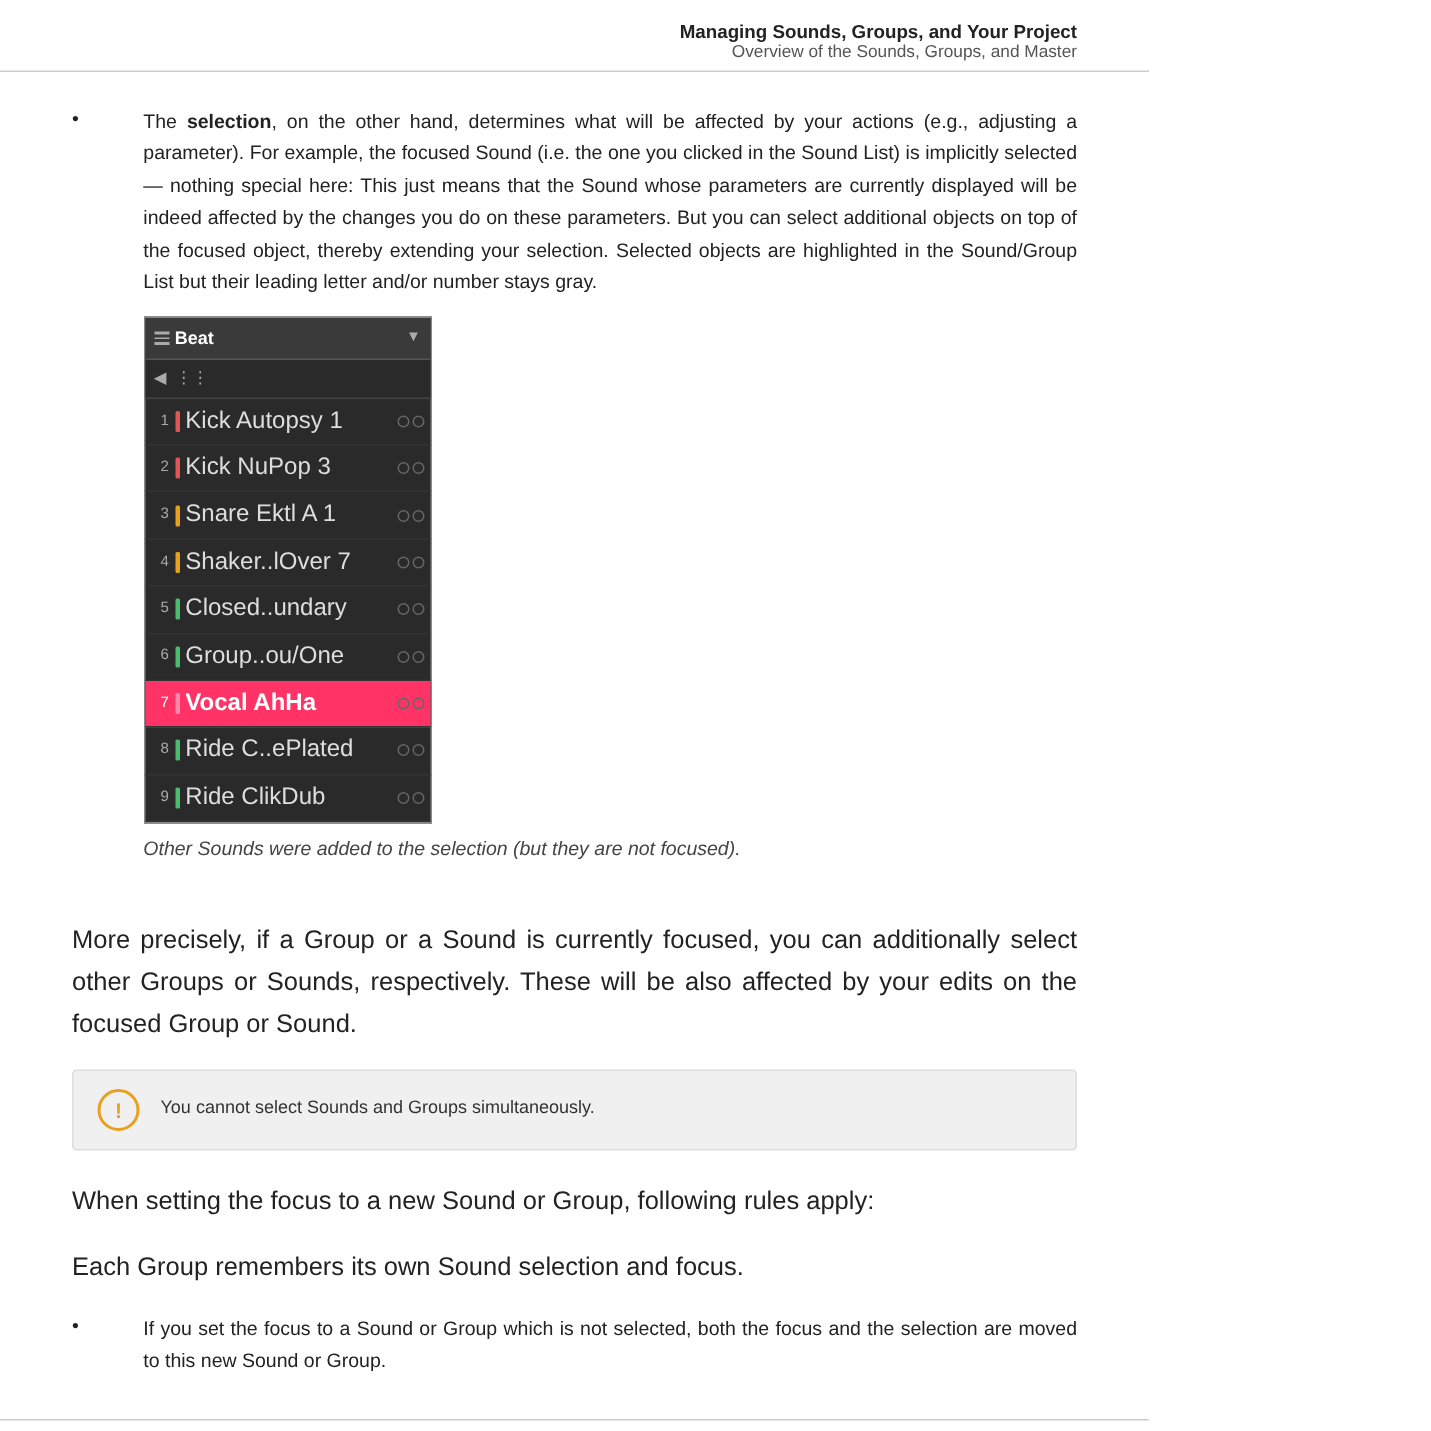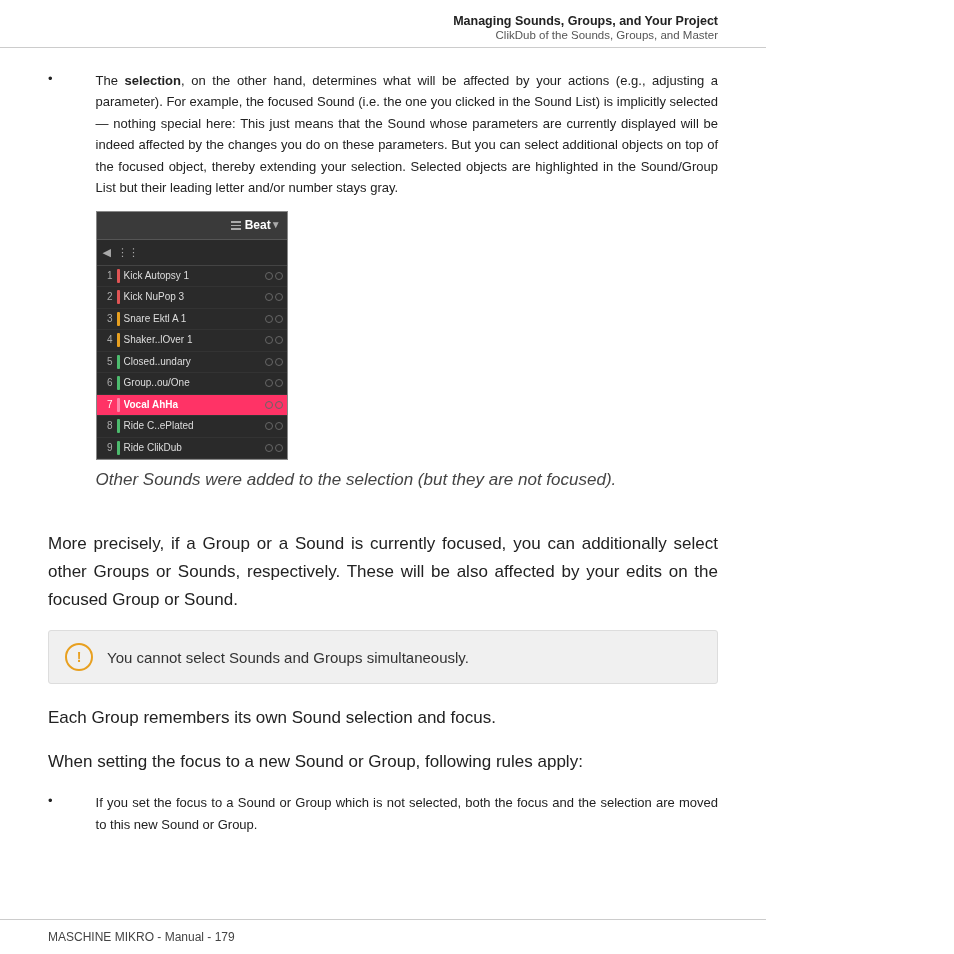"ClikDub of the Sounds, Groups," div.header-subtitle { text: ClikDub -> Overview }
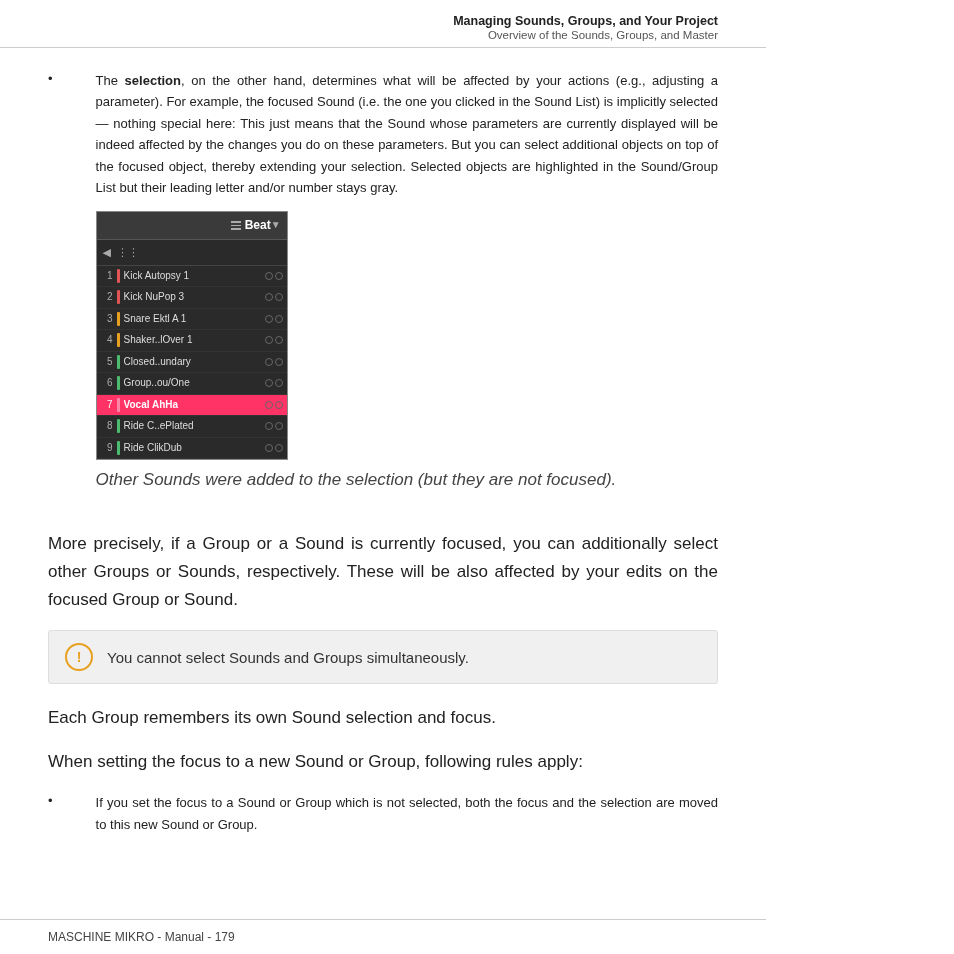"Beat" .sw-header { justify-content: flex-end -> space-between }
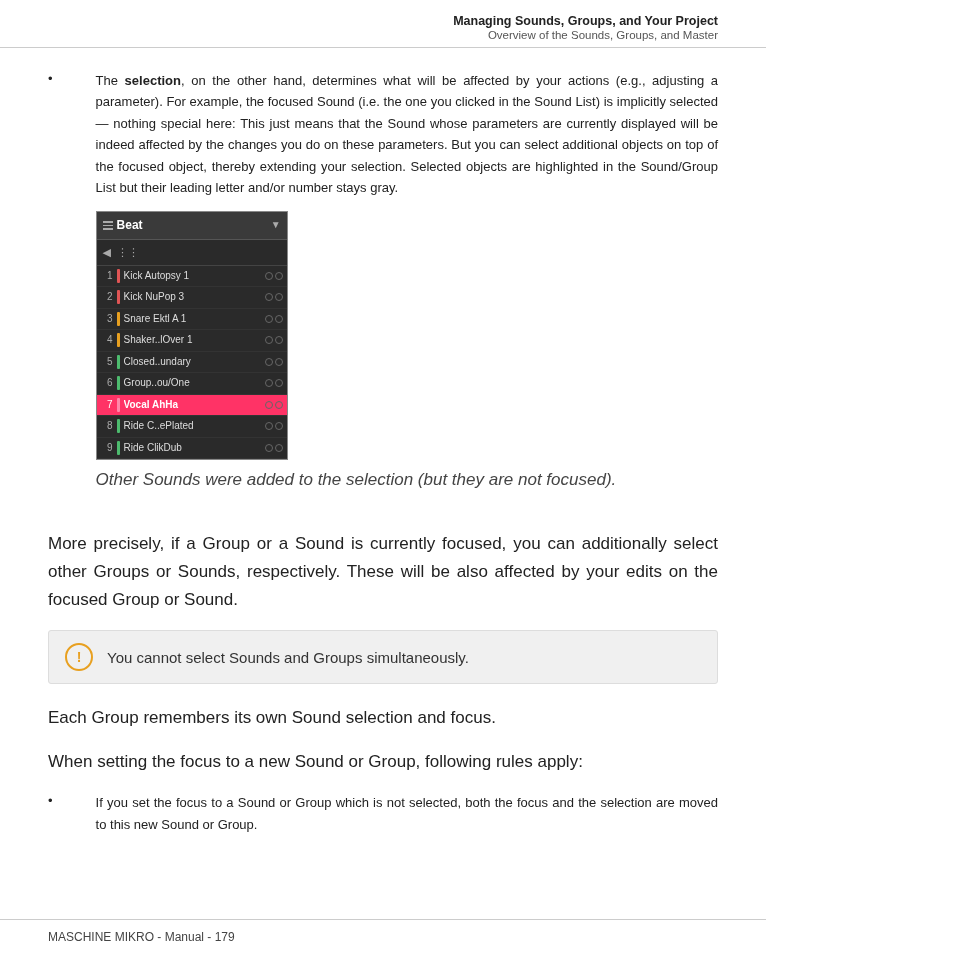"Kick Autopsy 1" .sw-sound-name { font-size: 10px -> 16px }
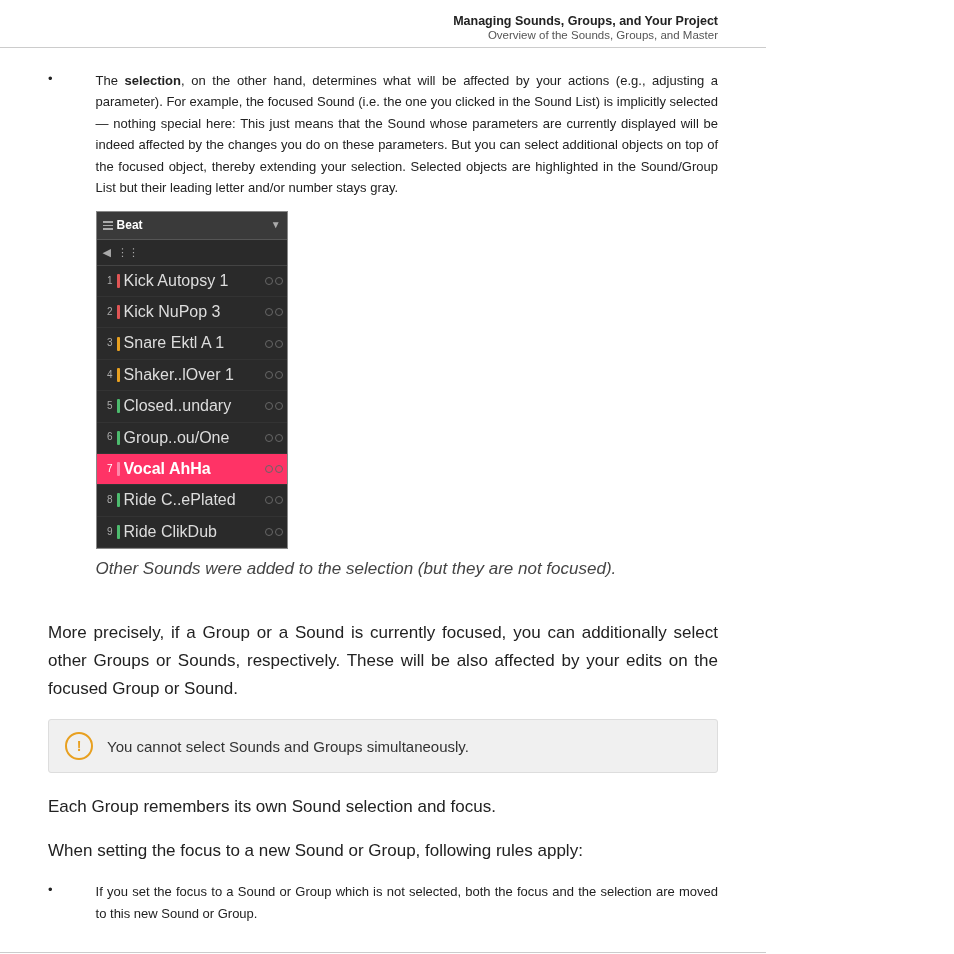"Shaker..lOver 1" span.sw-sound-name { text: 1 -> 7 }
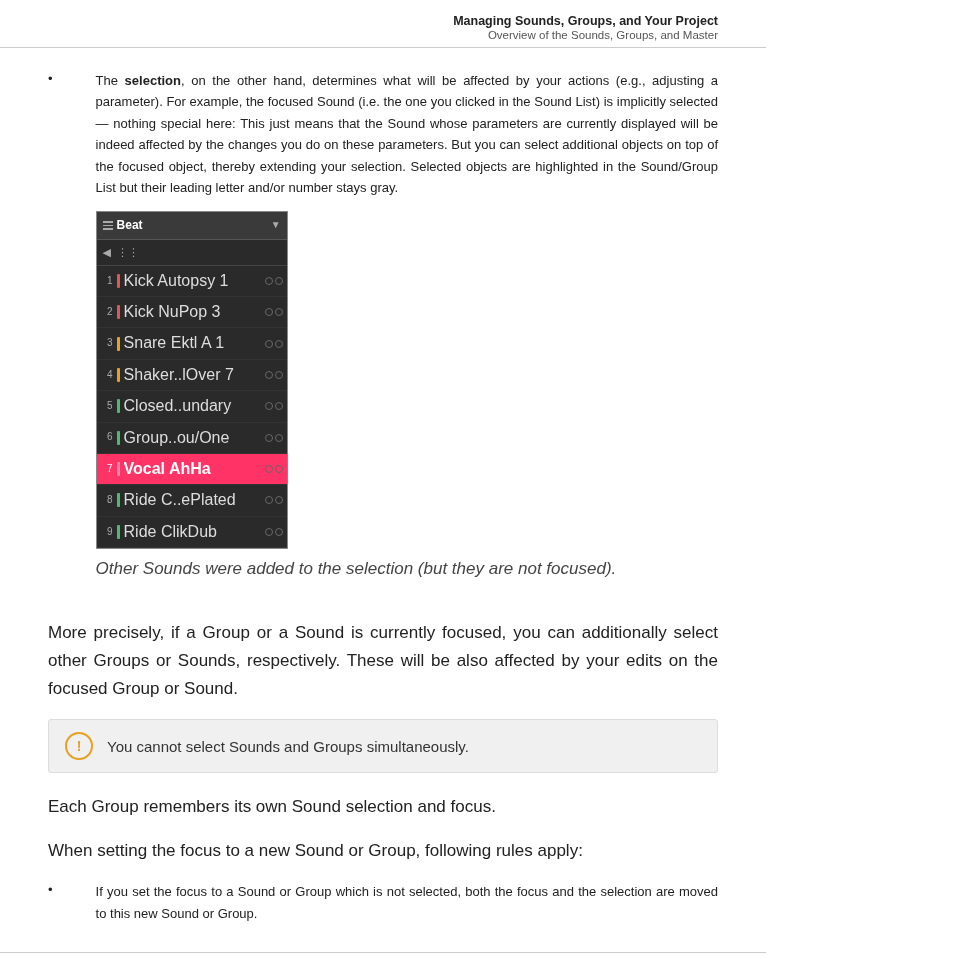"Other Sounds were added to" .screenshot-caption { font-size: 17px -> 13px }
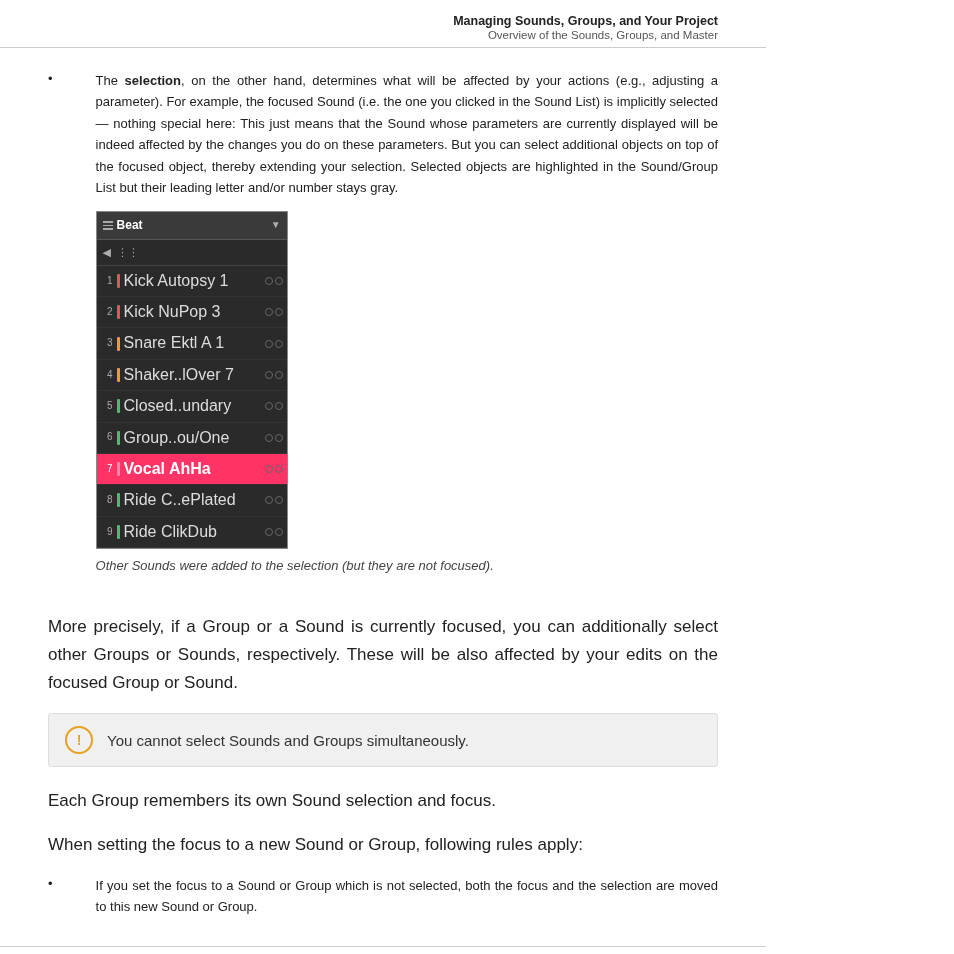"You cannot select Sounds and" .notice-text { font-size: 15px -> 12px }
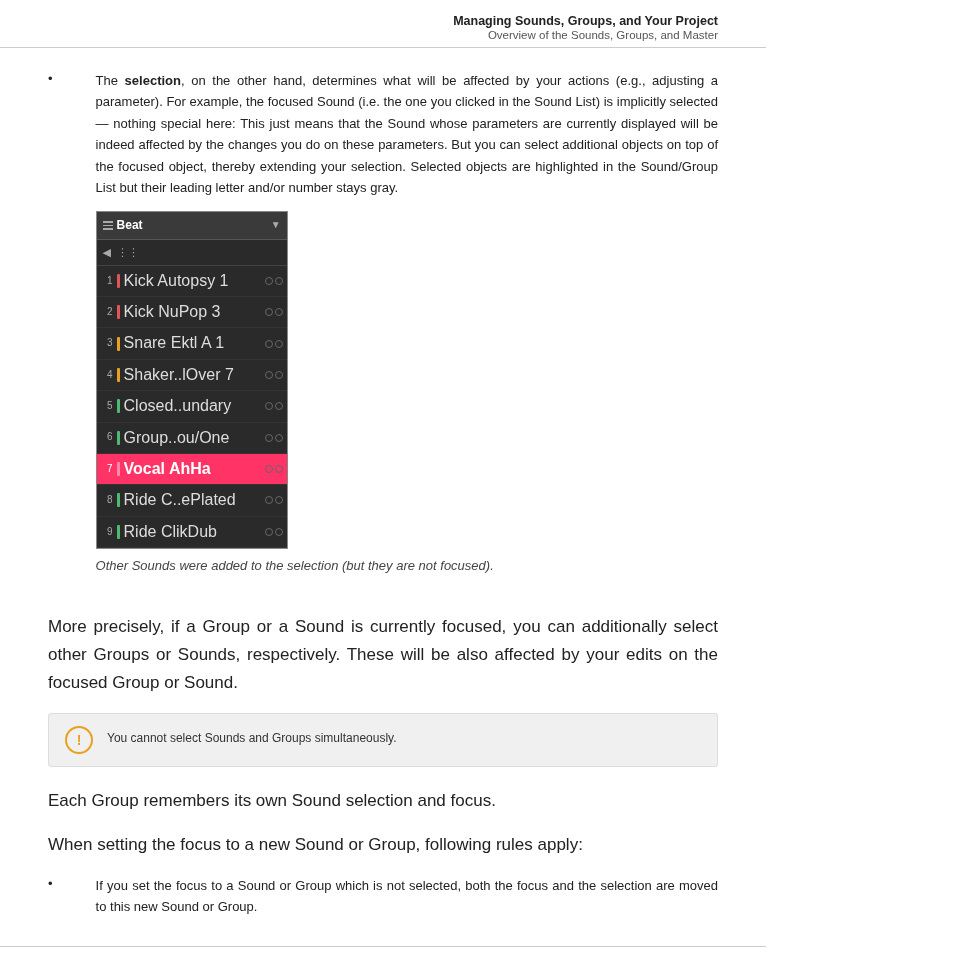"Each Group remembers its own" p.paragraph-text { order: before "When setting the focus to" -> after "When setting the focus to" }
